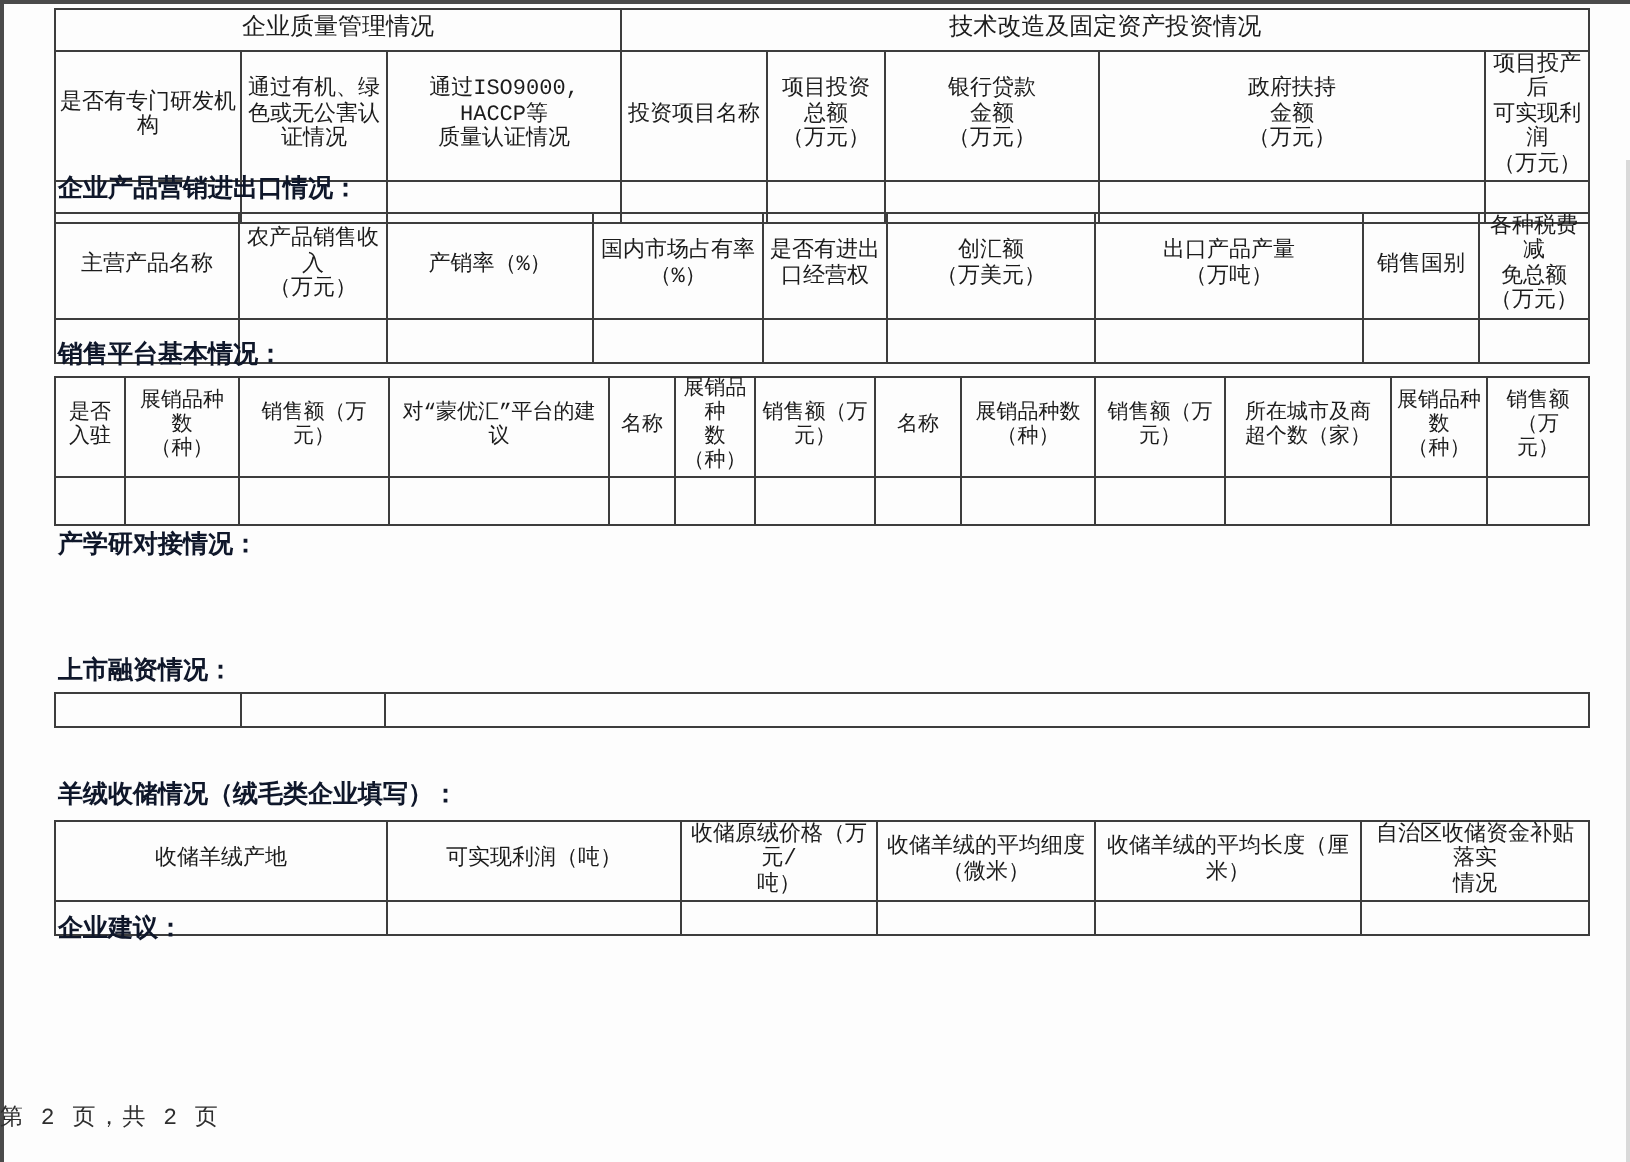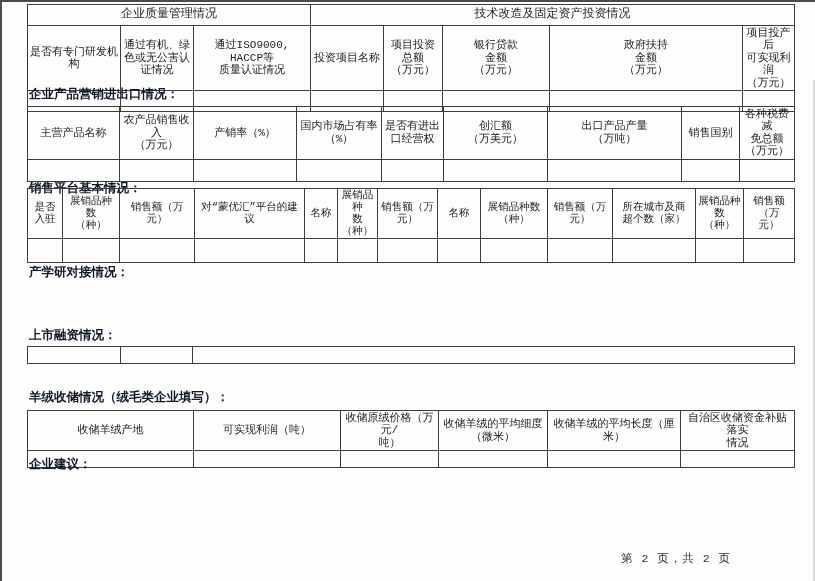"销售平台基本情况：" div.sec-label { top: 183px -> 172px }
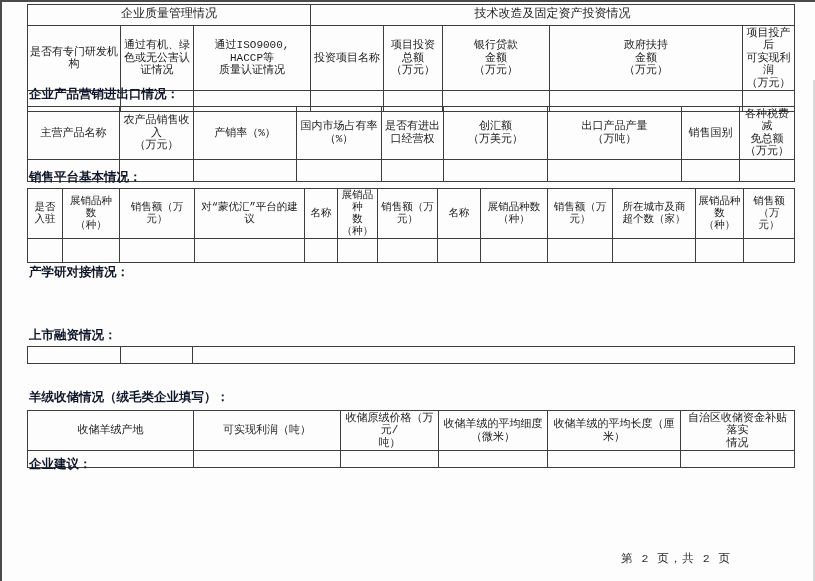"第 2 页，共 2 页" .footer { text-align: right -> left }
